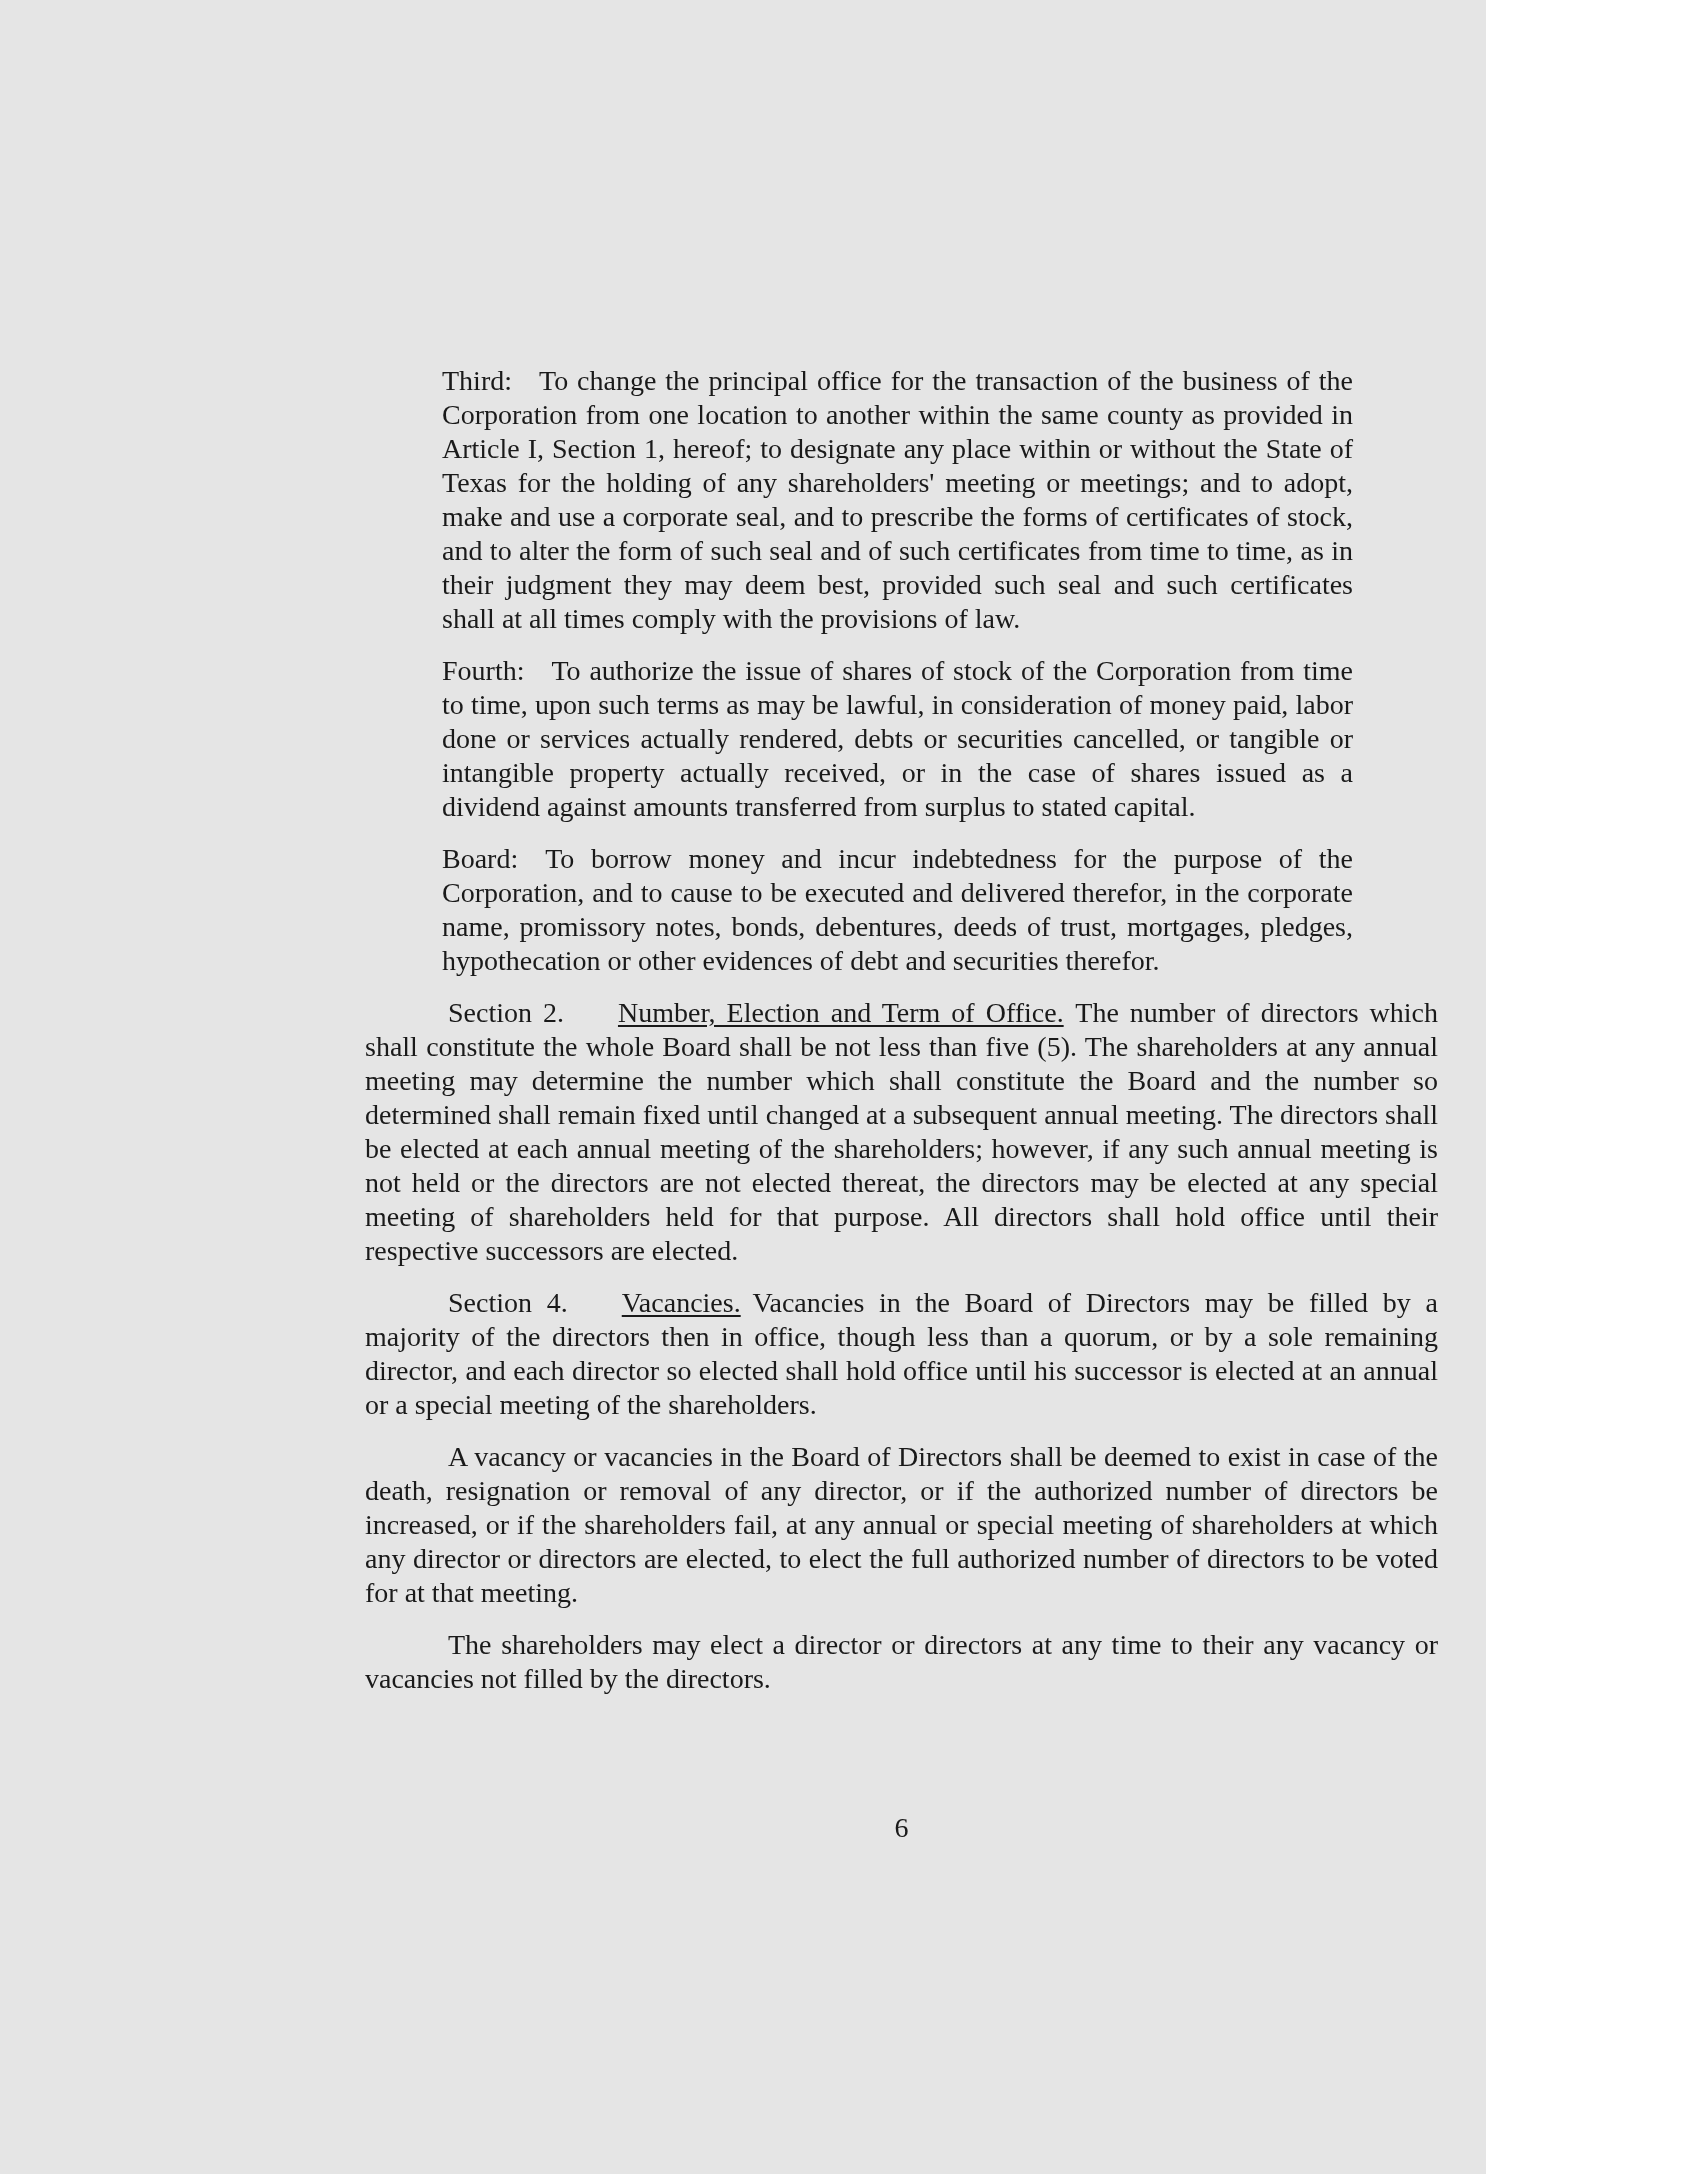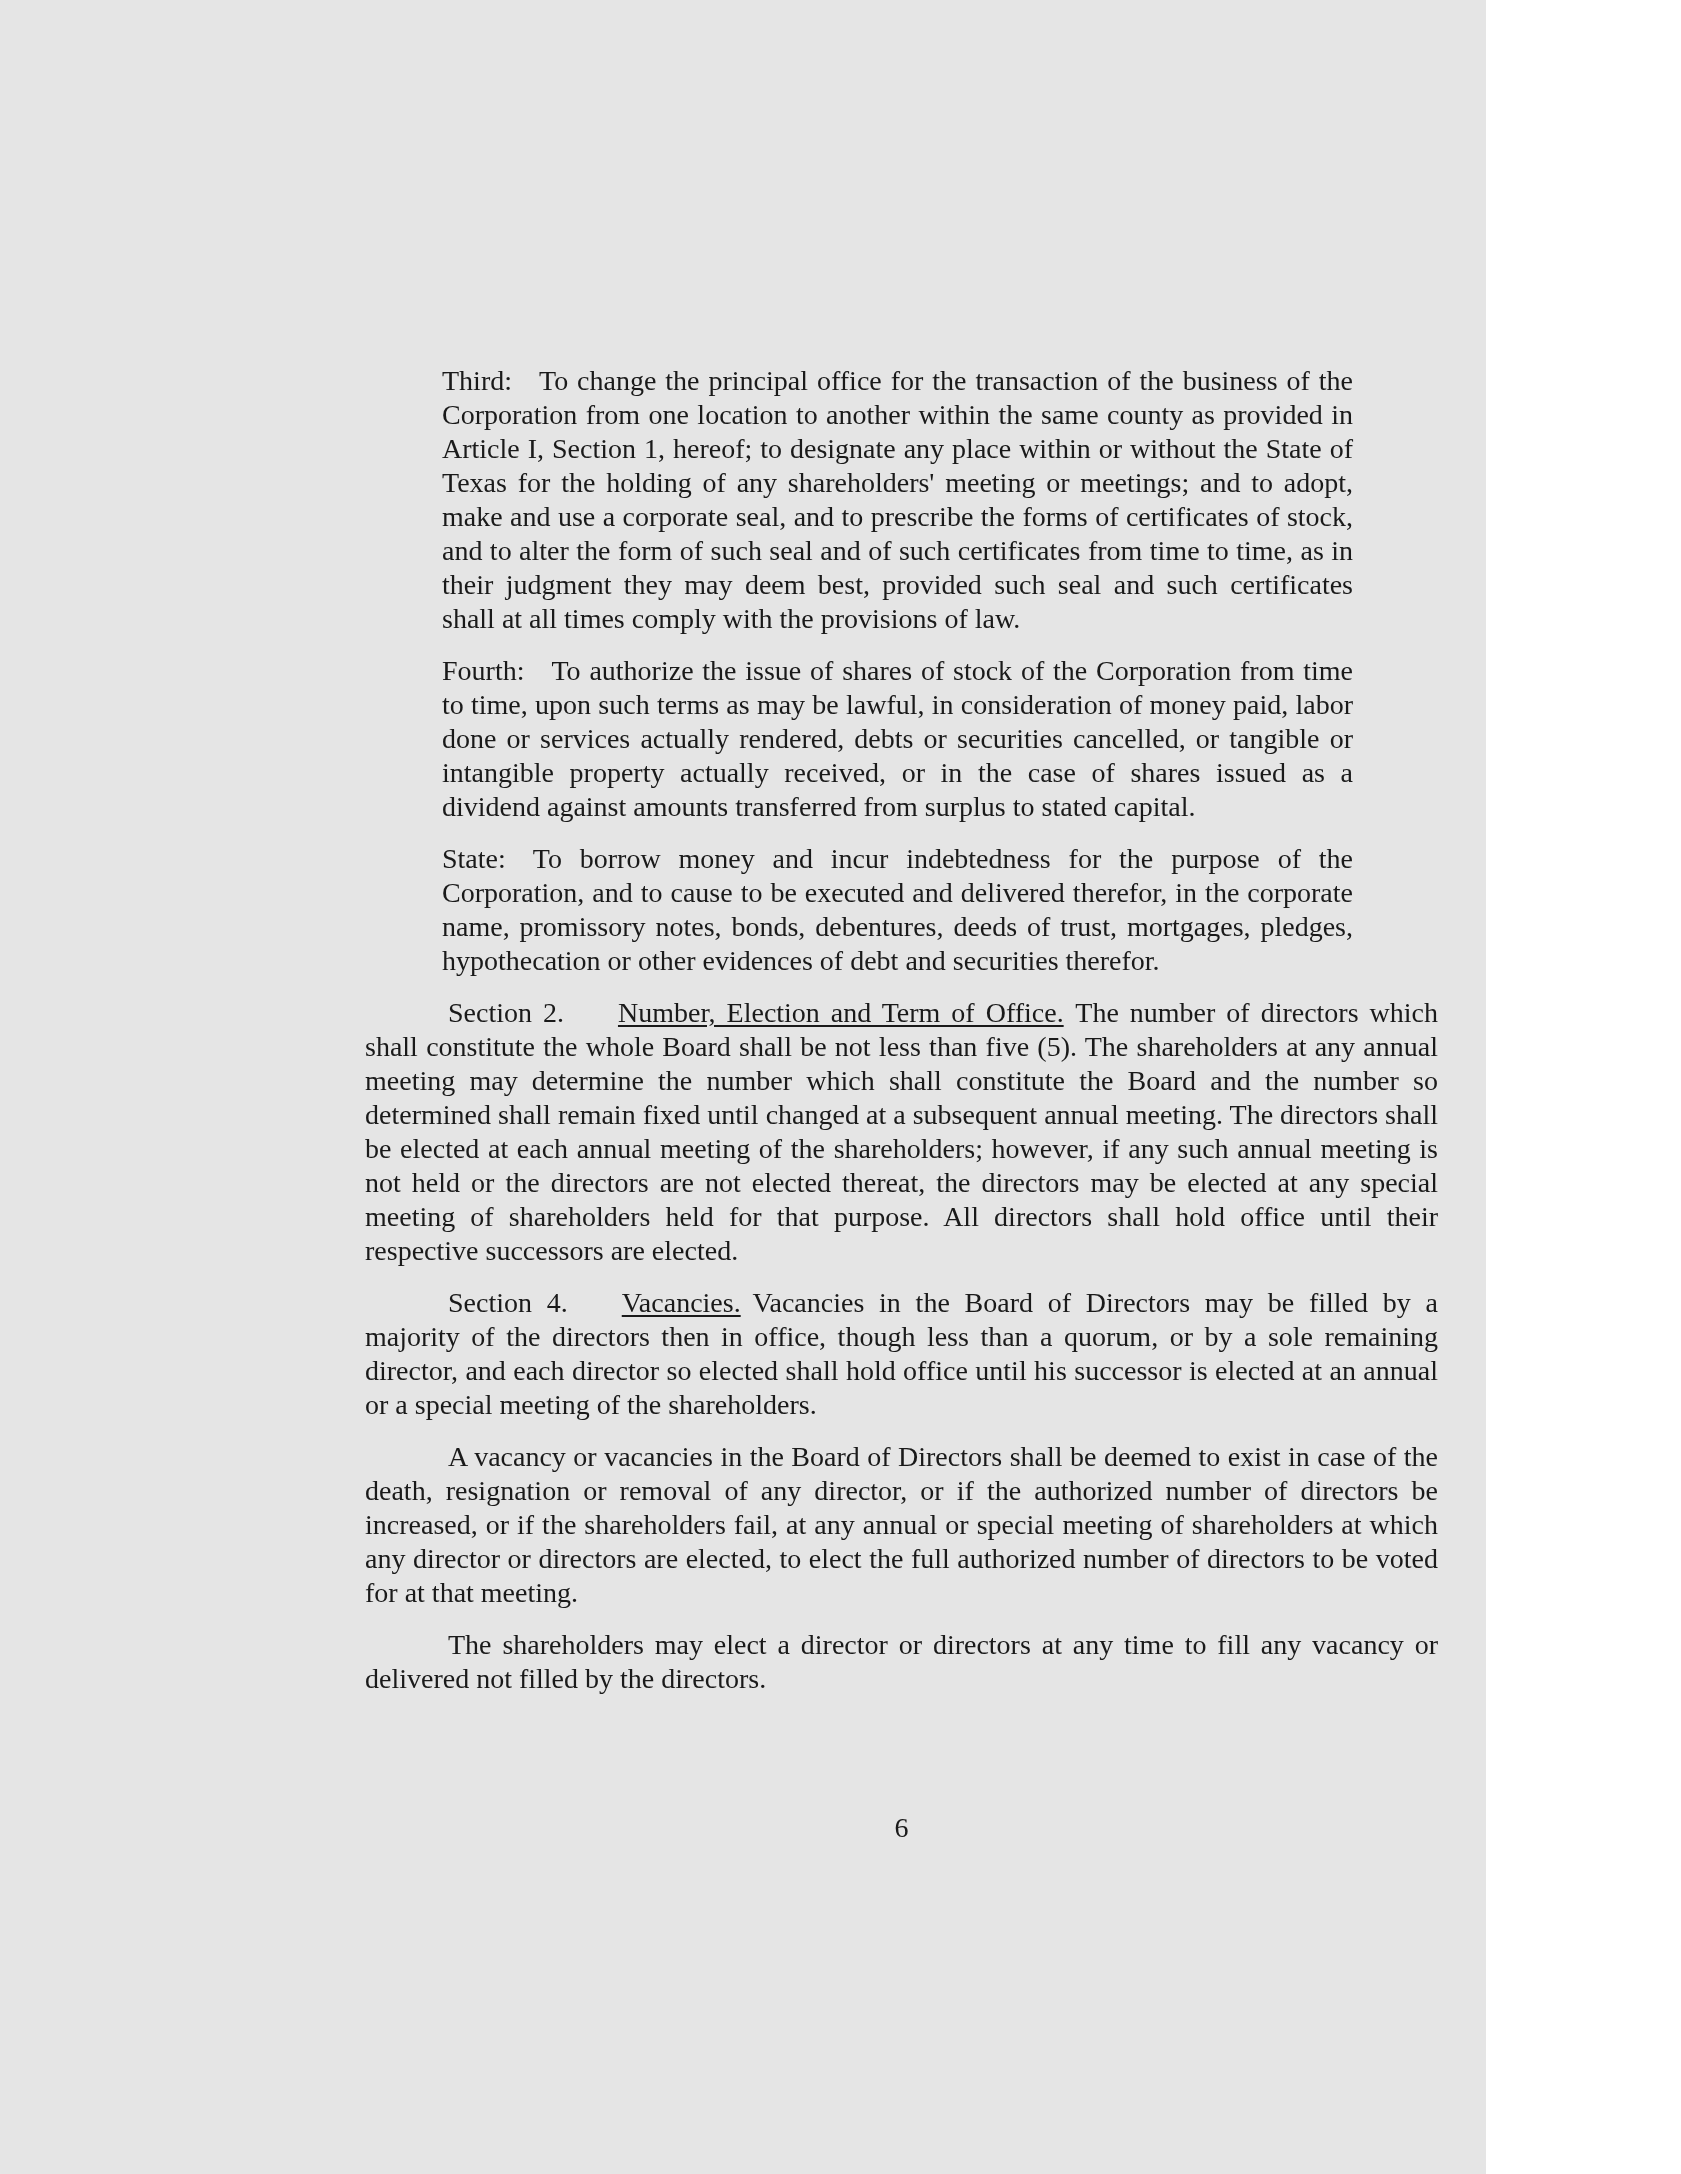"State:" span { text: State -> Board }
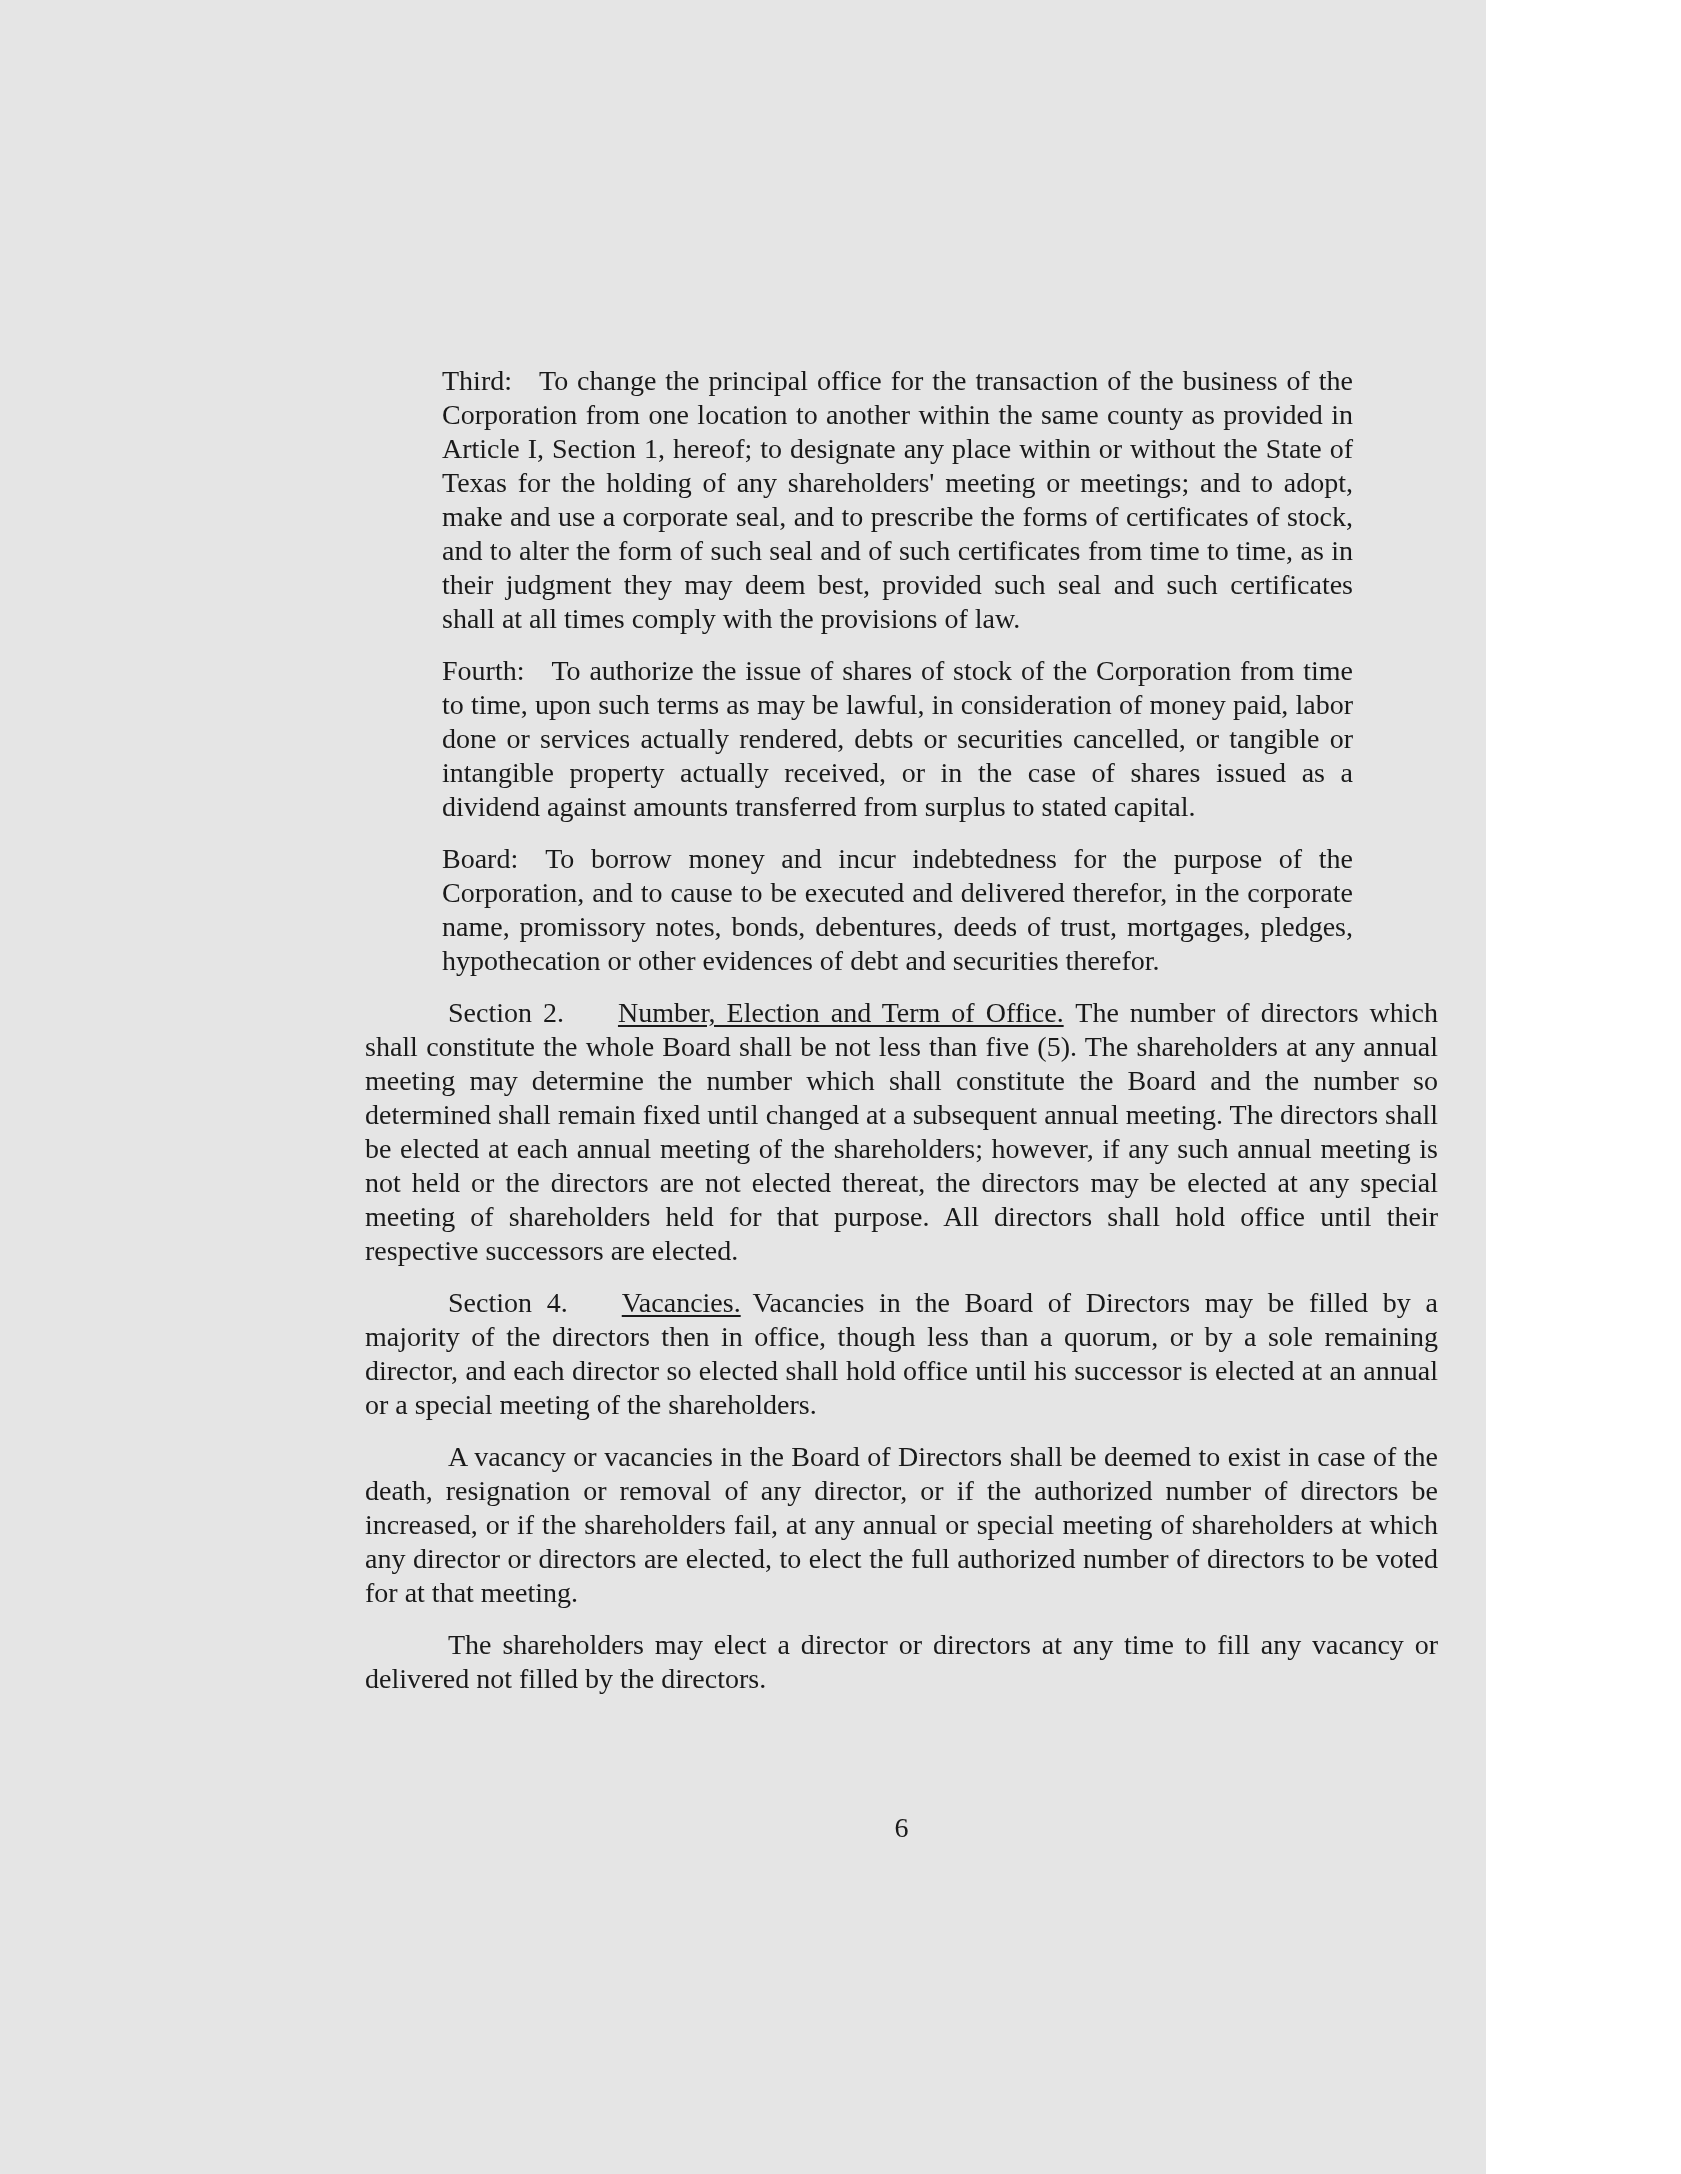"The shareholders may elect a" span { text: fill any vacancy or delivered -> their any vacancy or vacancies }
